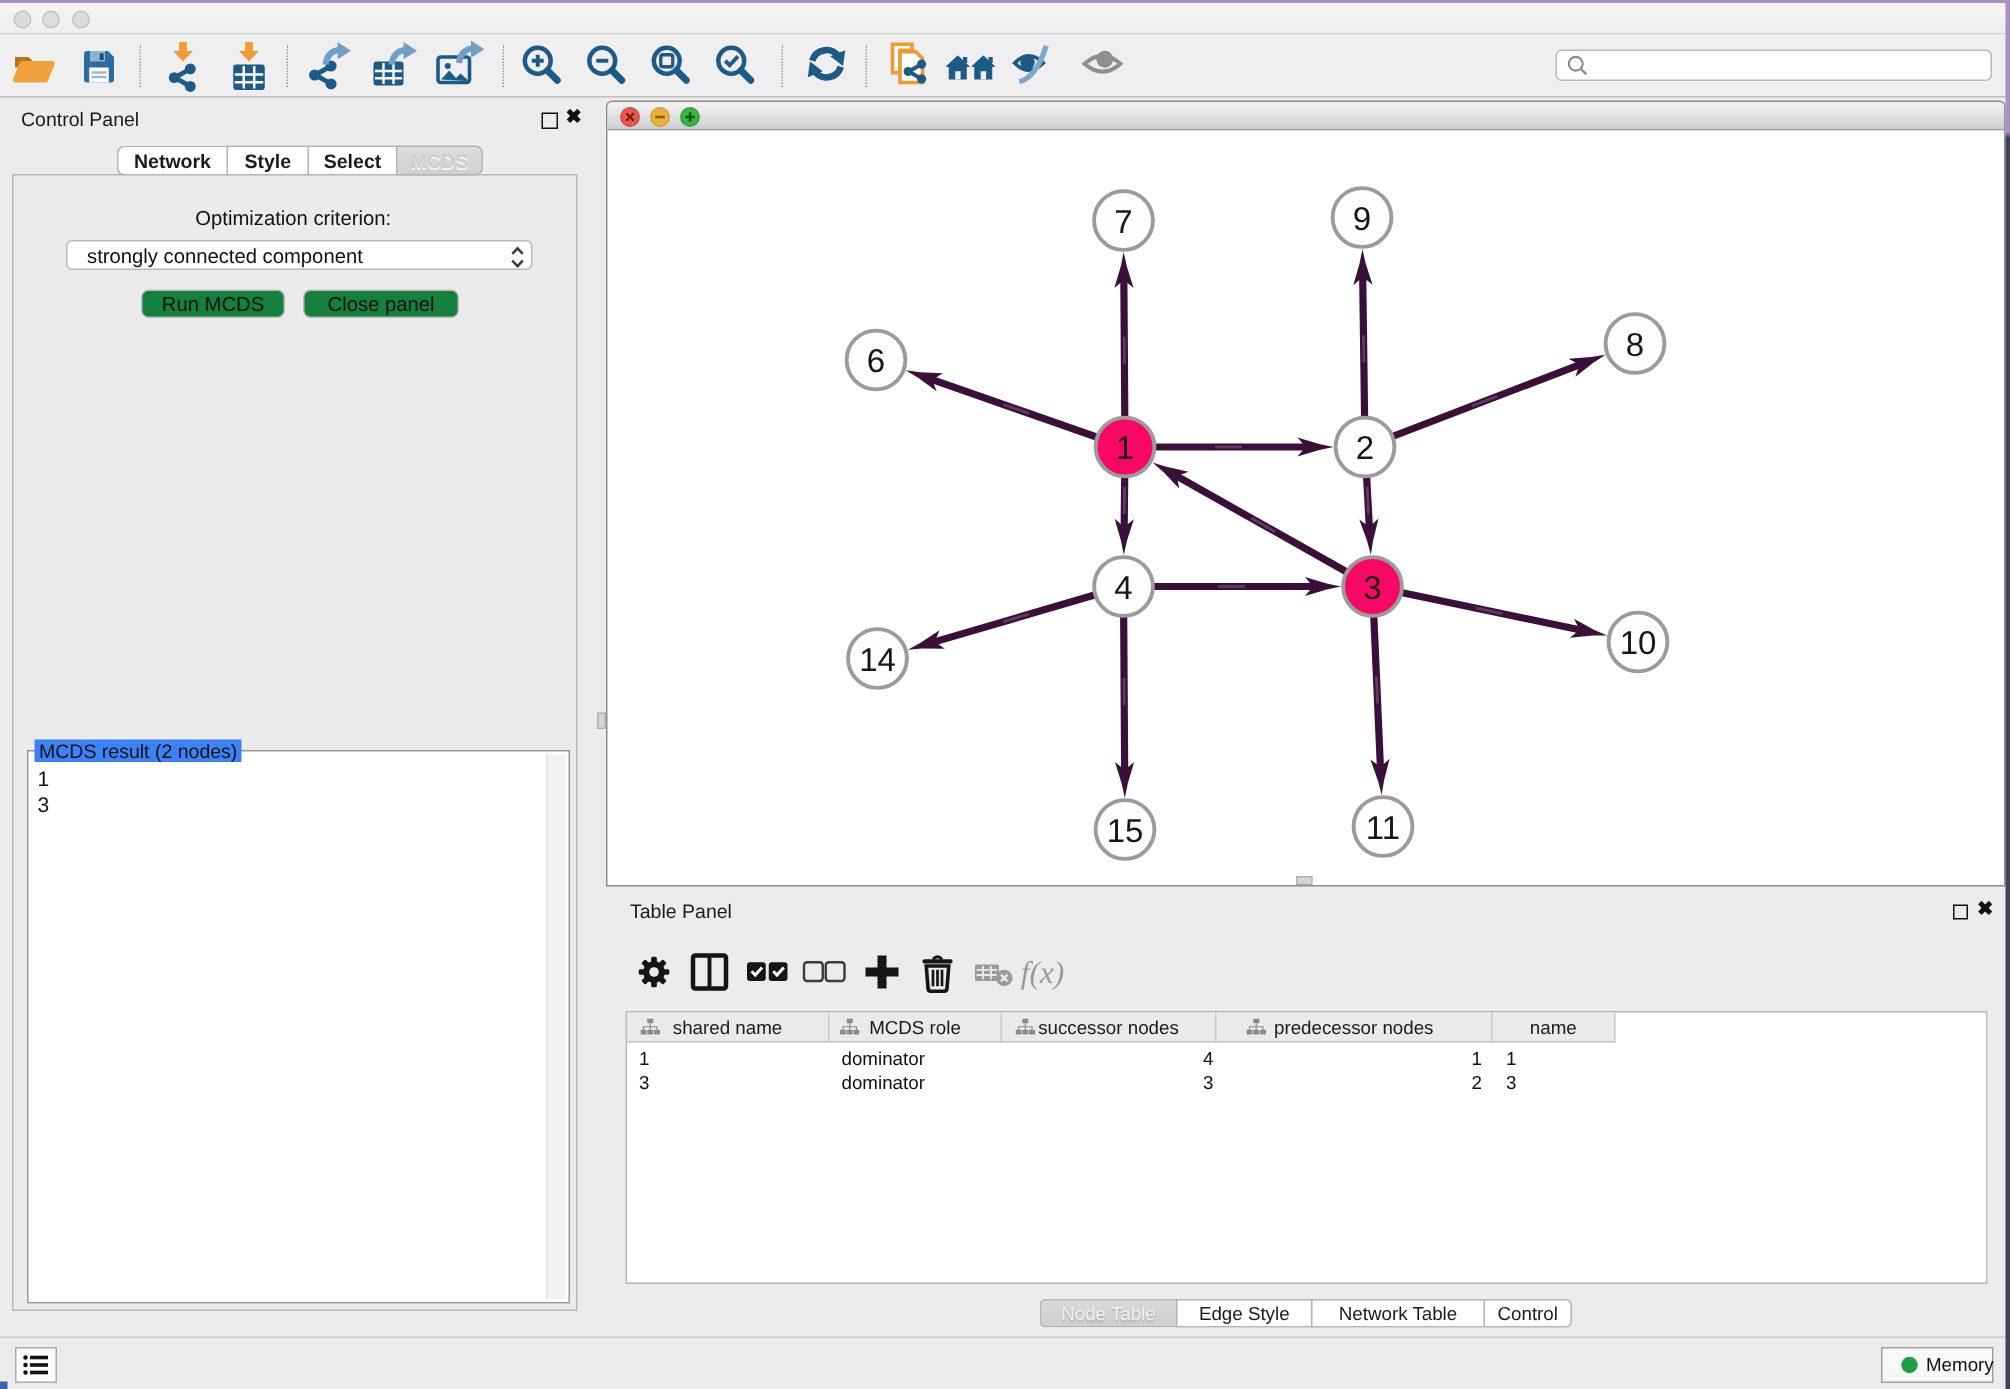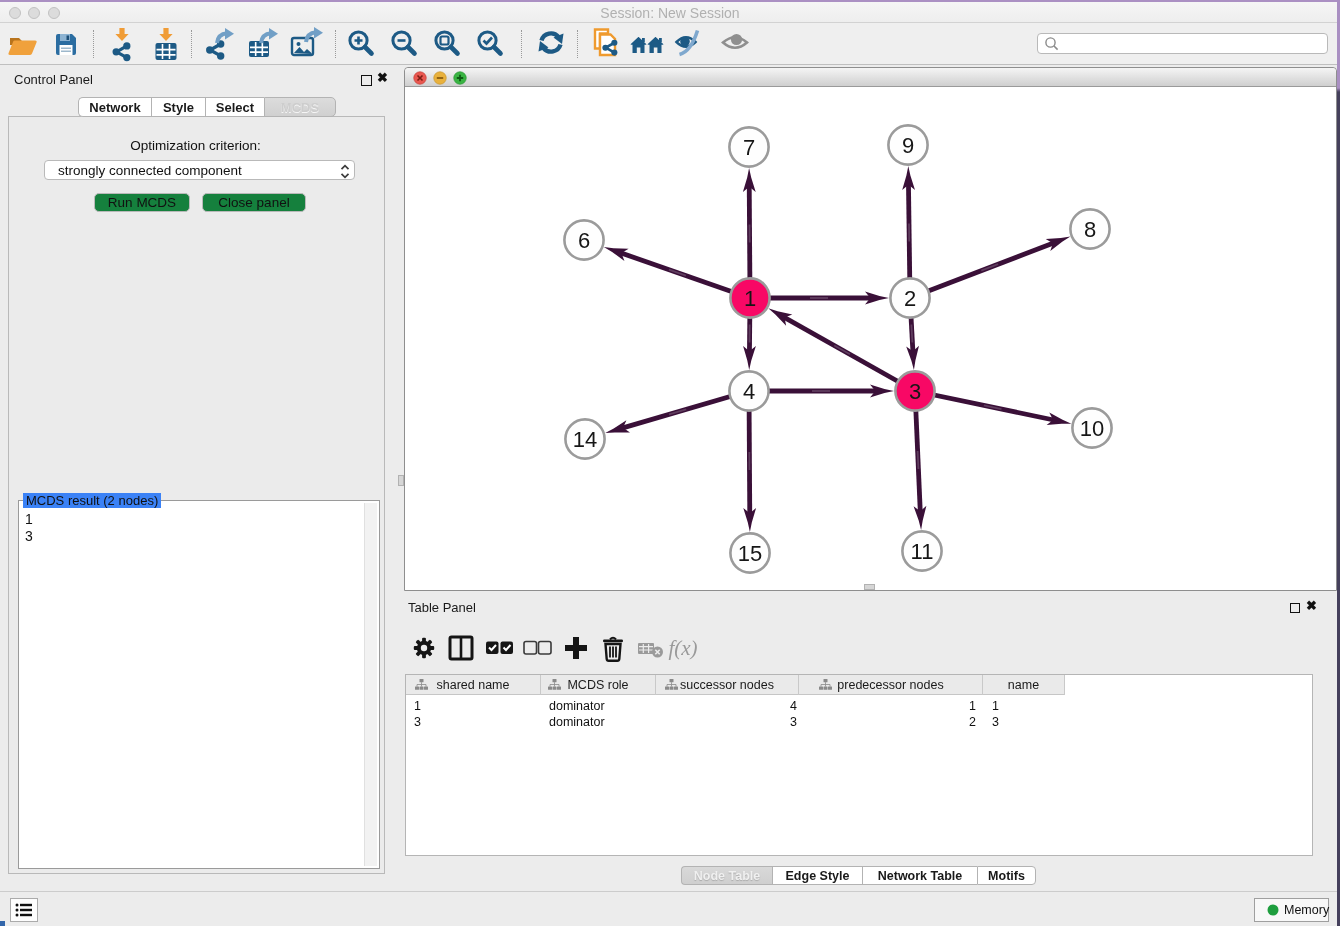"Session: New Session" div.abs { html: <div>Session: New Session</div> -> none }
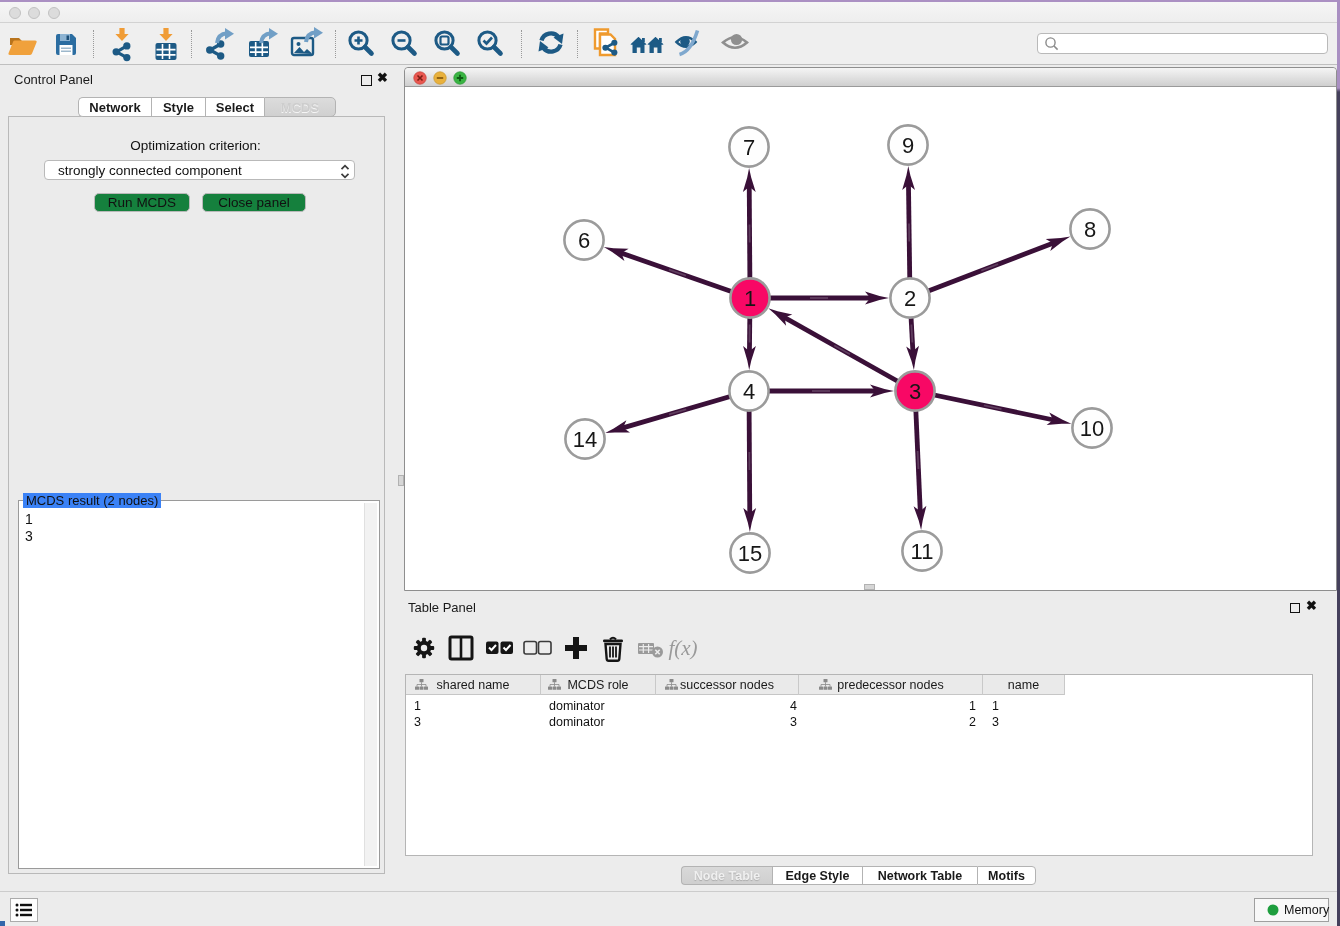"MCDS" div.cptab { width: 72px -> 58px }
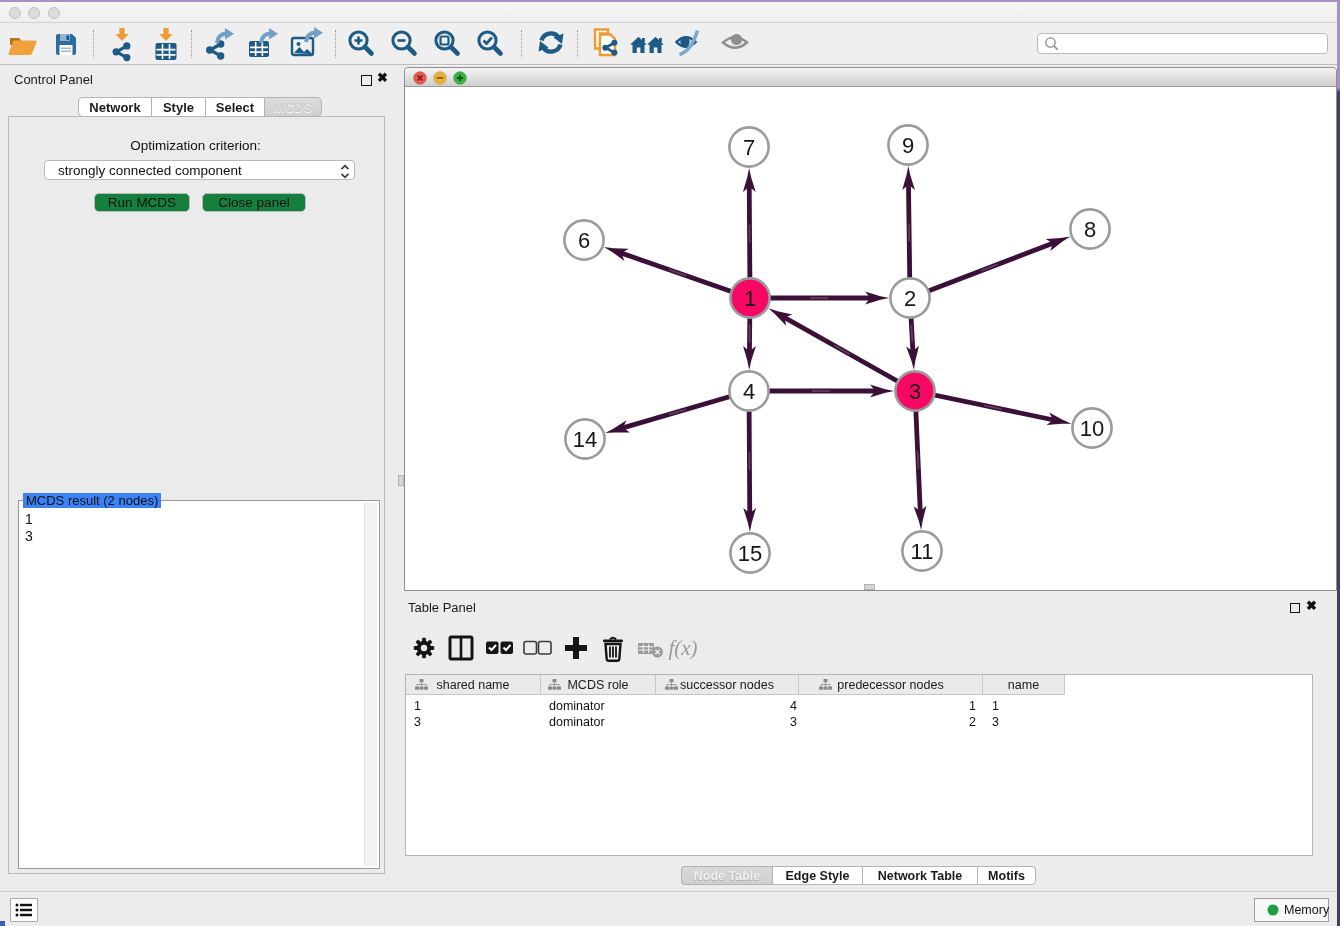"Table Panel" #tpanel { left: 392px -> 404px }
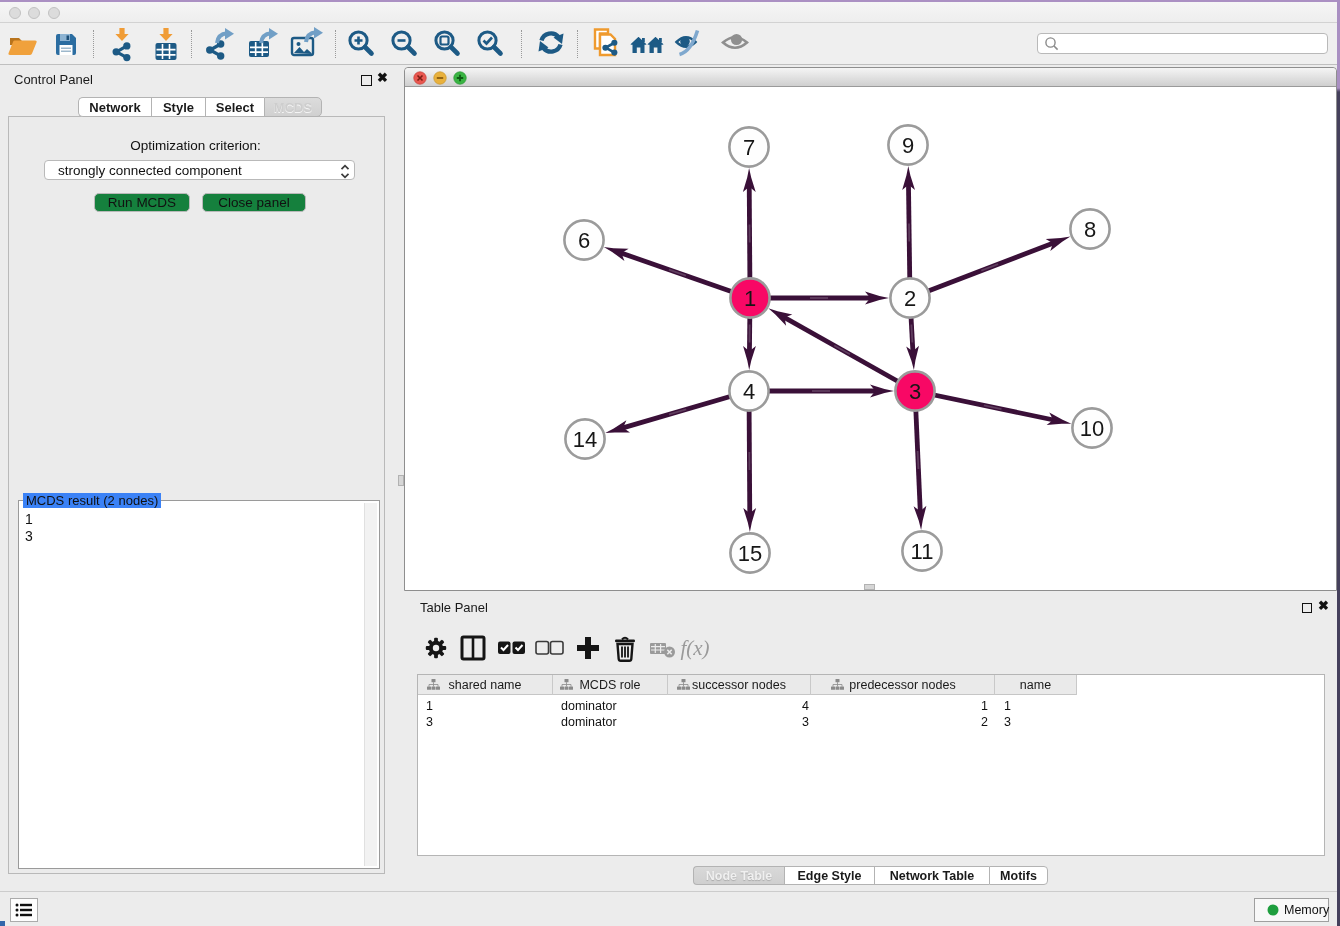"Node Table" #tp-tabs { font-weight: bold -> normal }
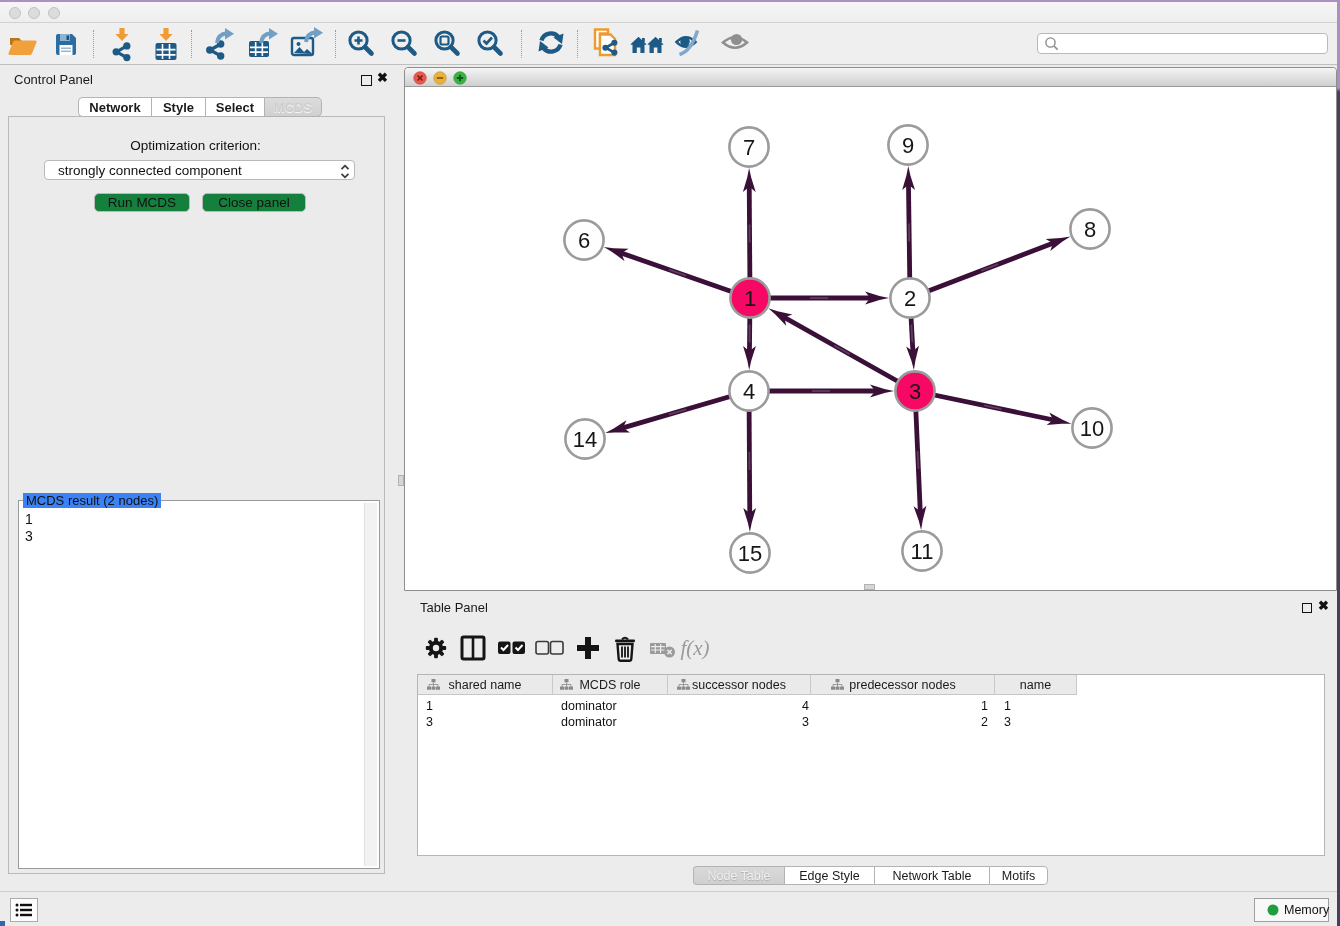"Motifs" div.tptab { text: Motifs -> Control }
